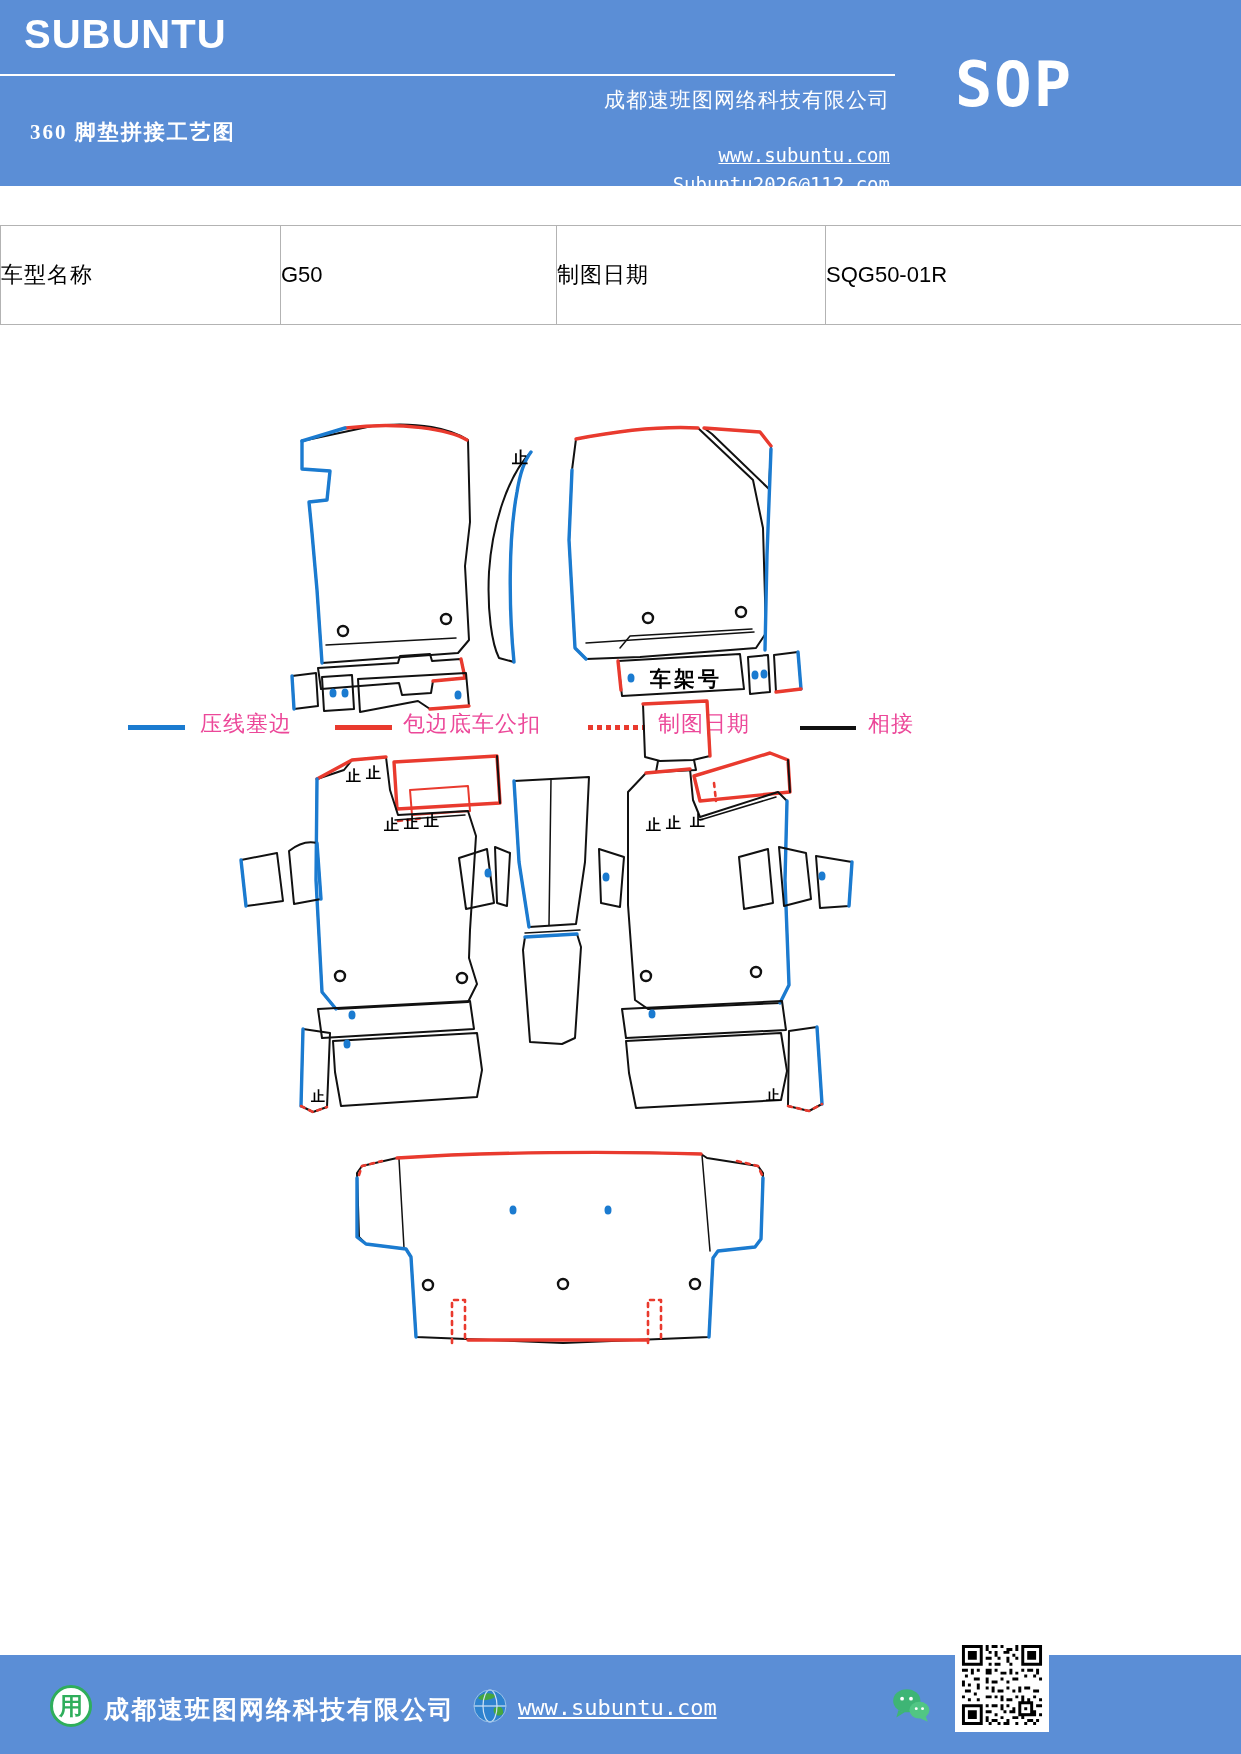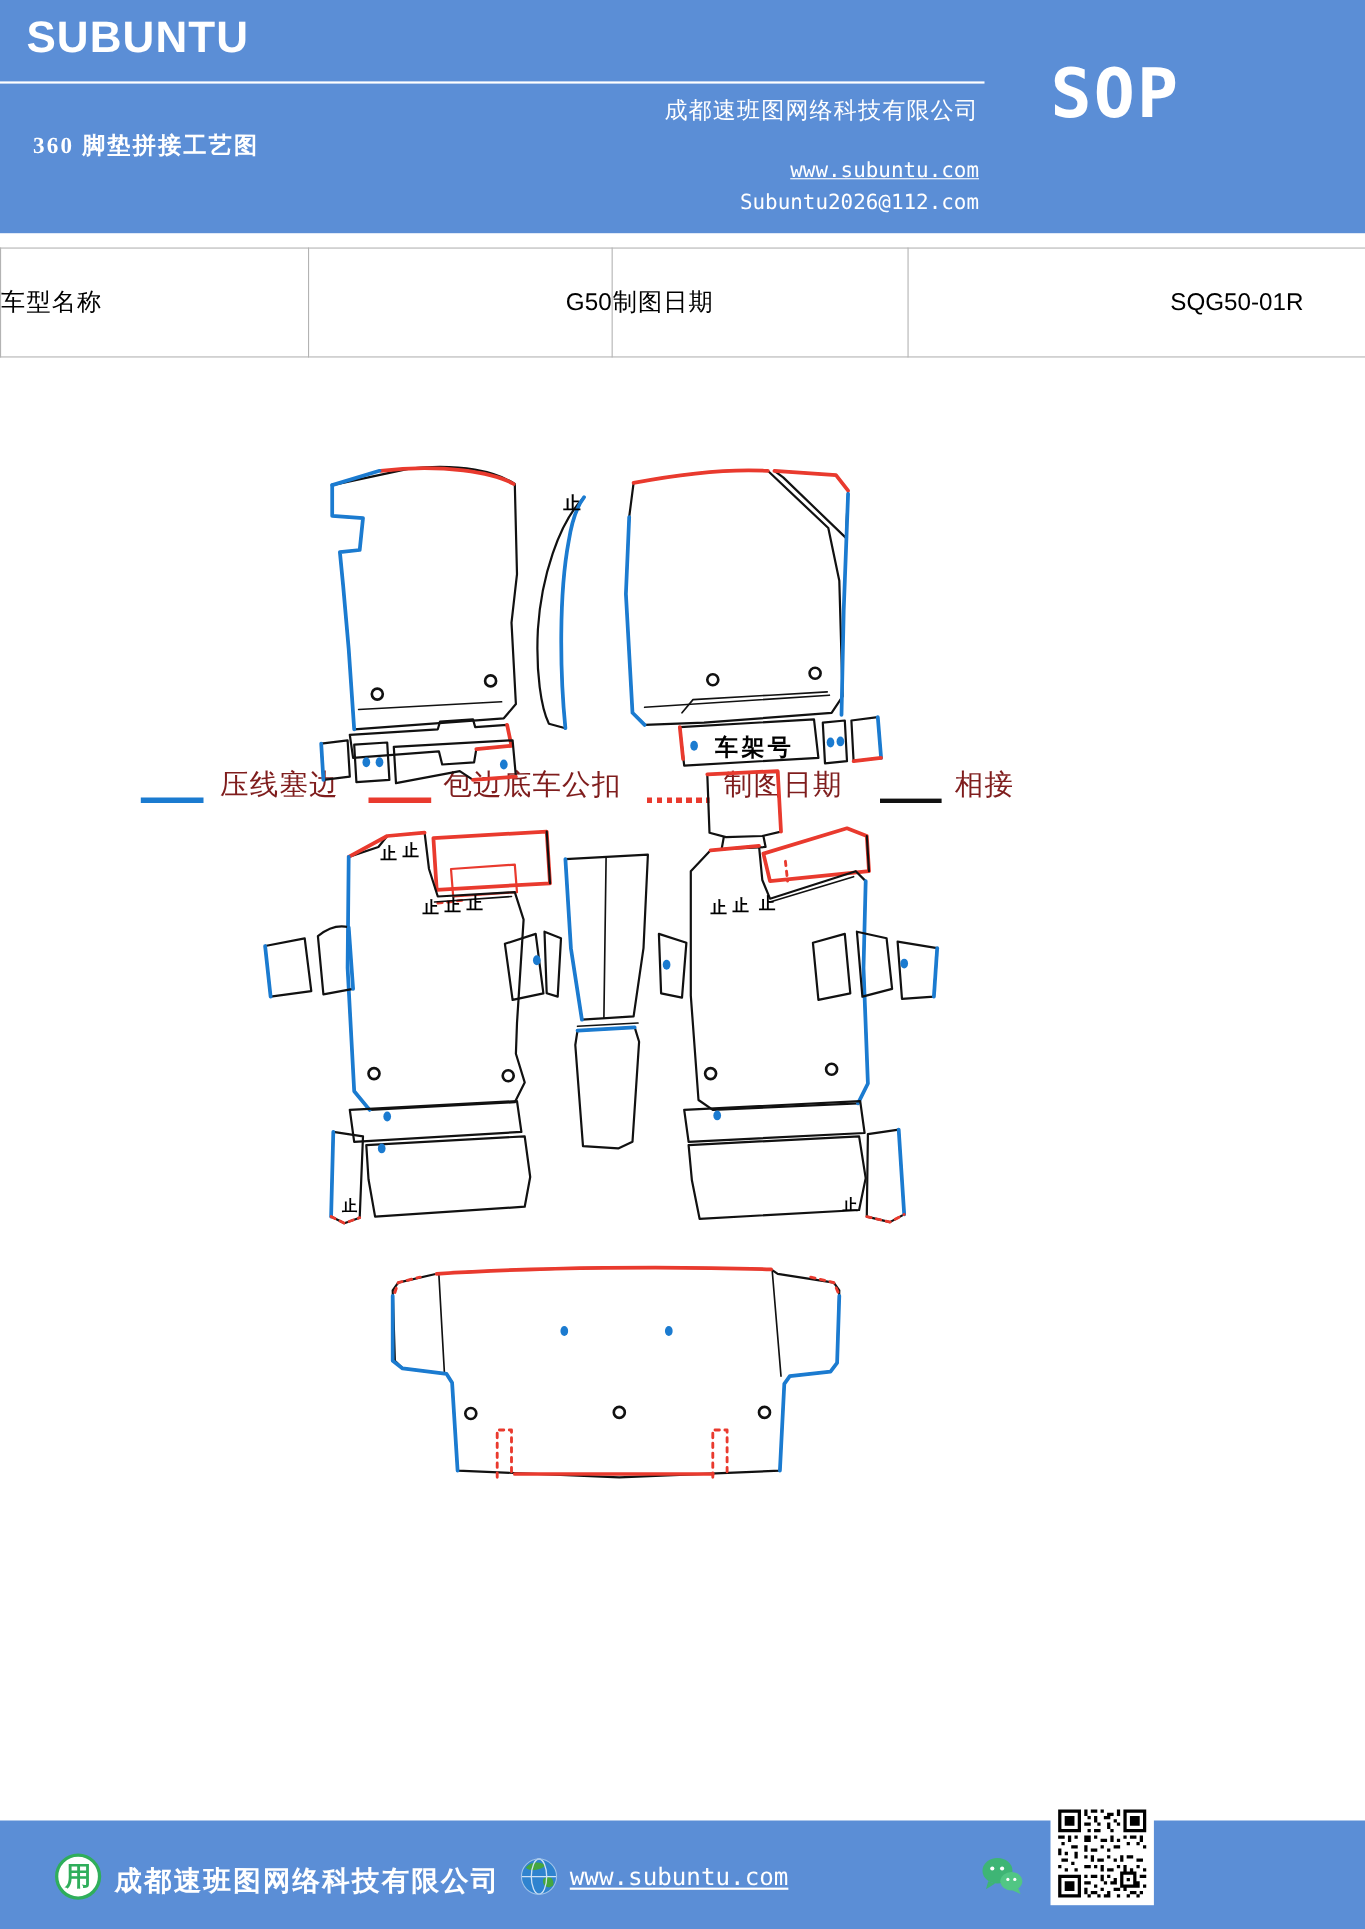"SUBUNTU" .header { height: 212px -> 186px }
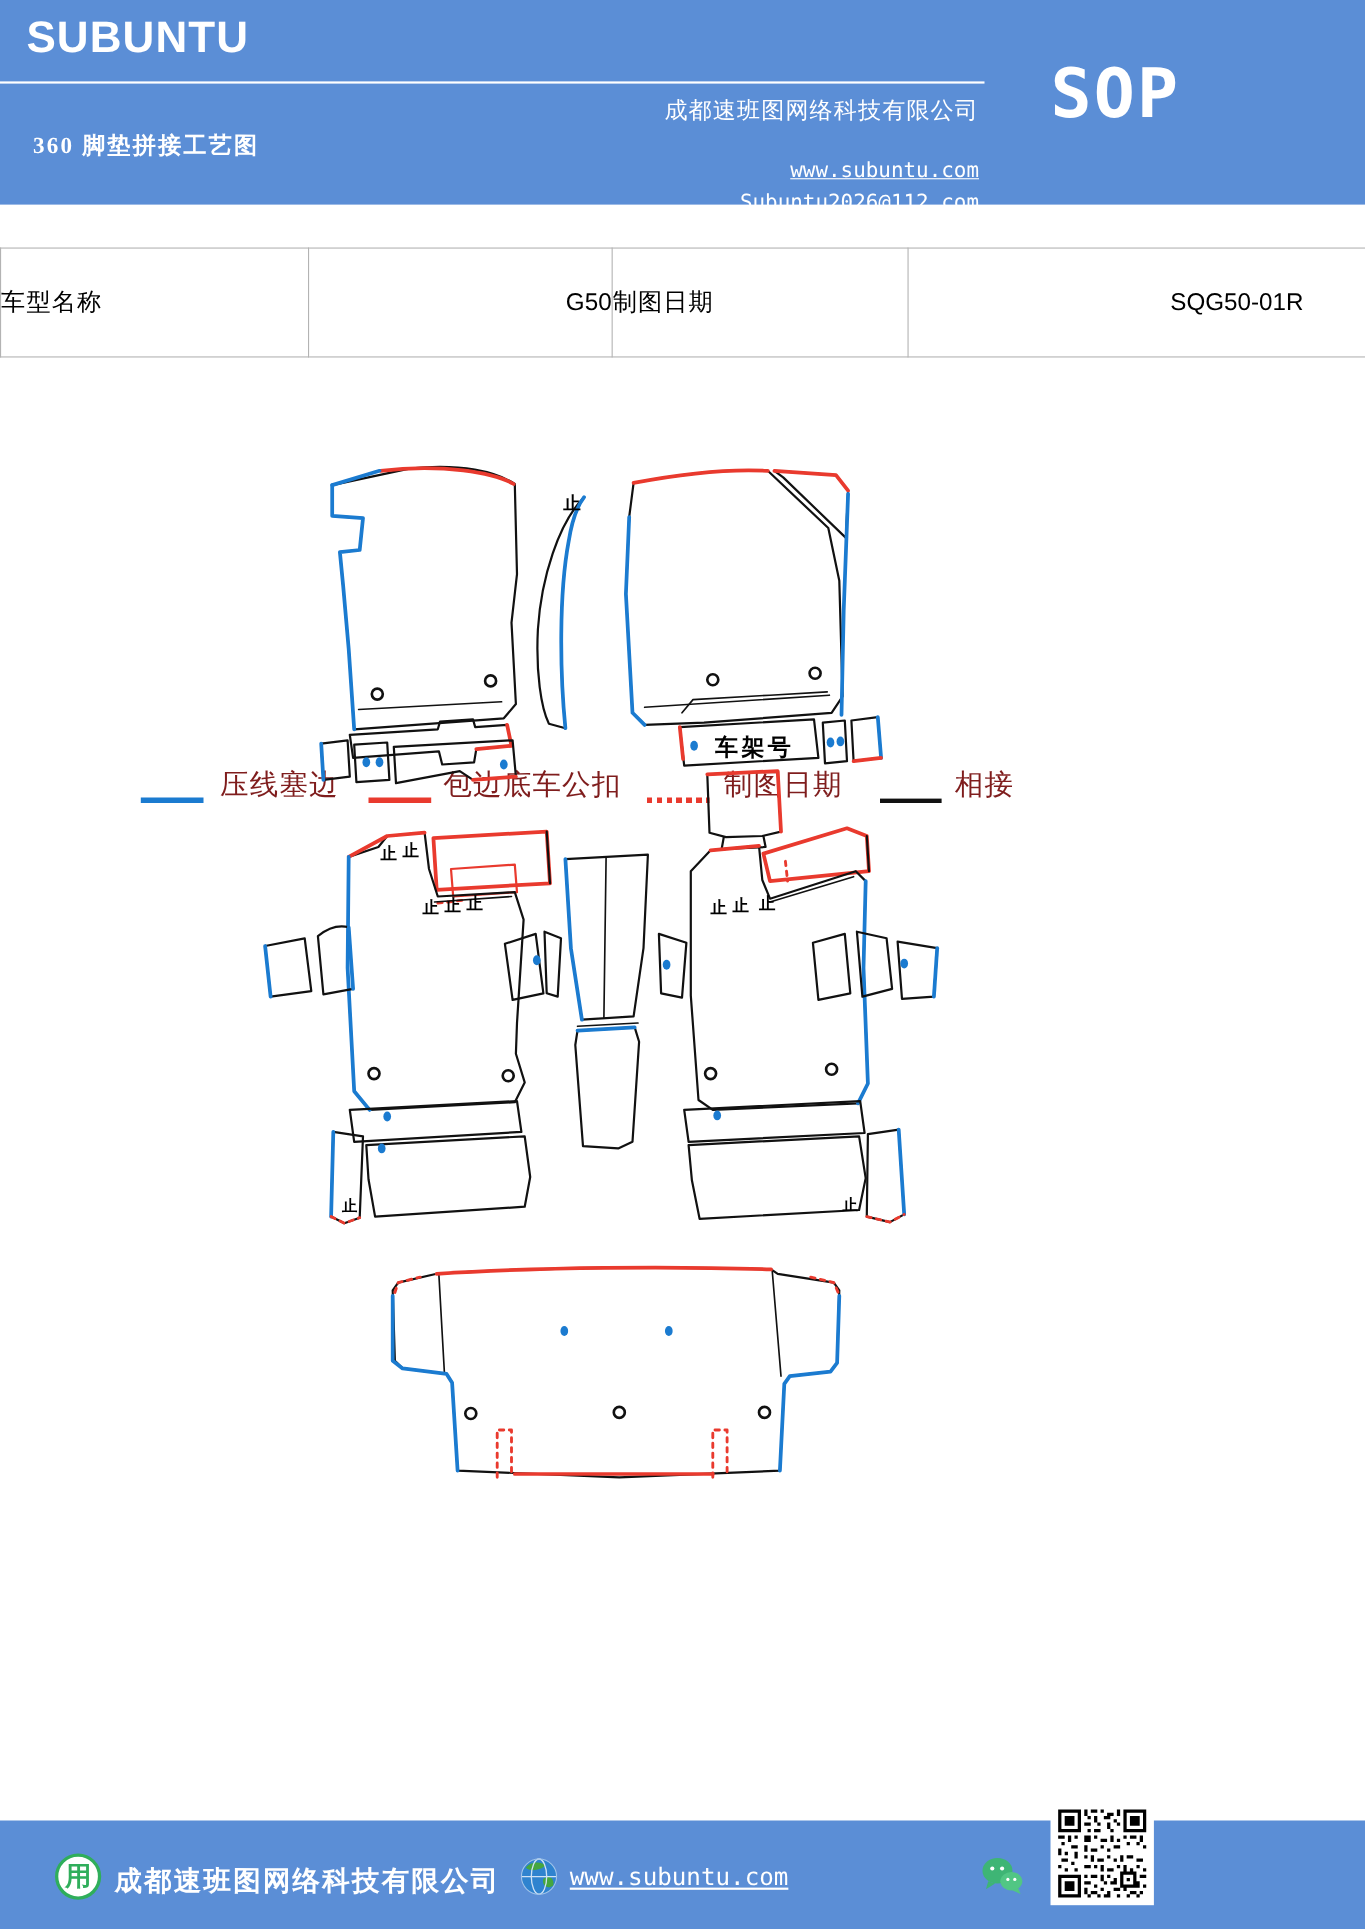"G50" .info .val { text-align: right -> left }
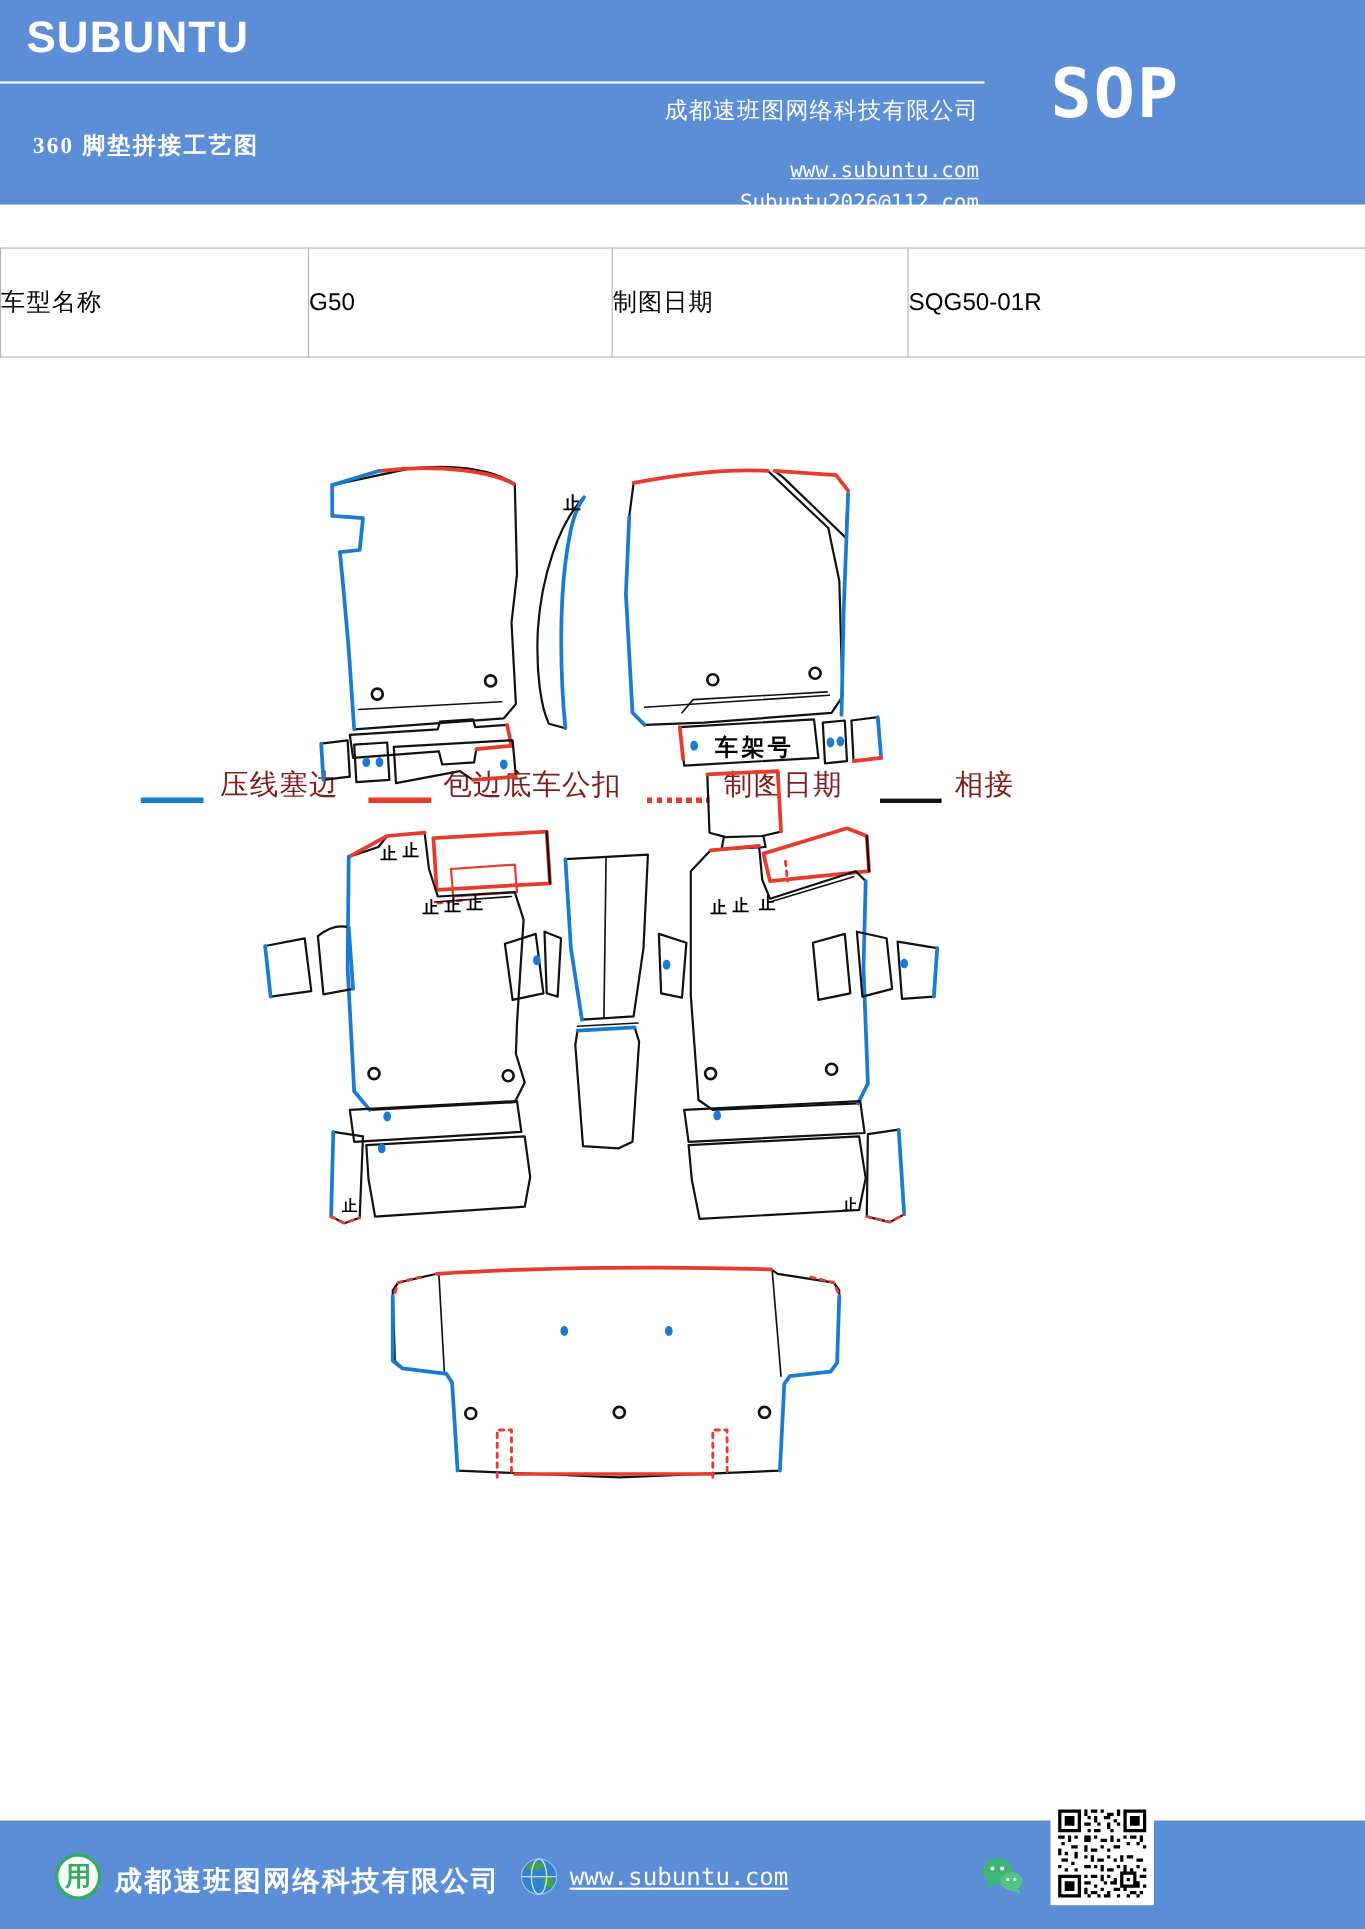"压线塞边" .legend .lab { color: #7f1d1d -> #ec4899; font-size: 26px -> 22px; top: 340px -> 353px }
